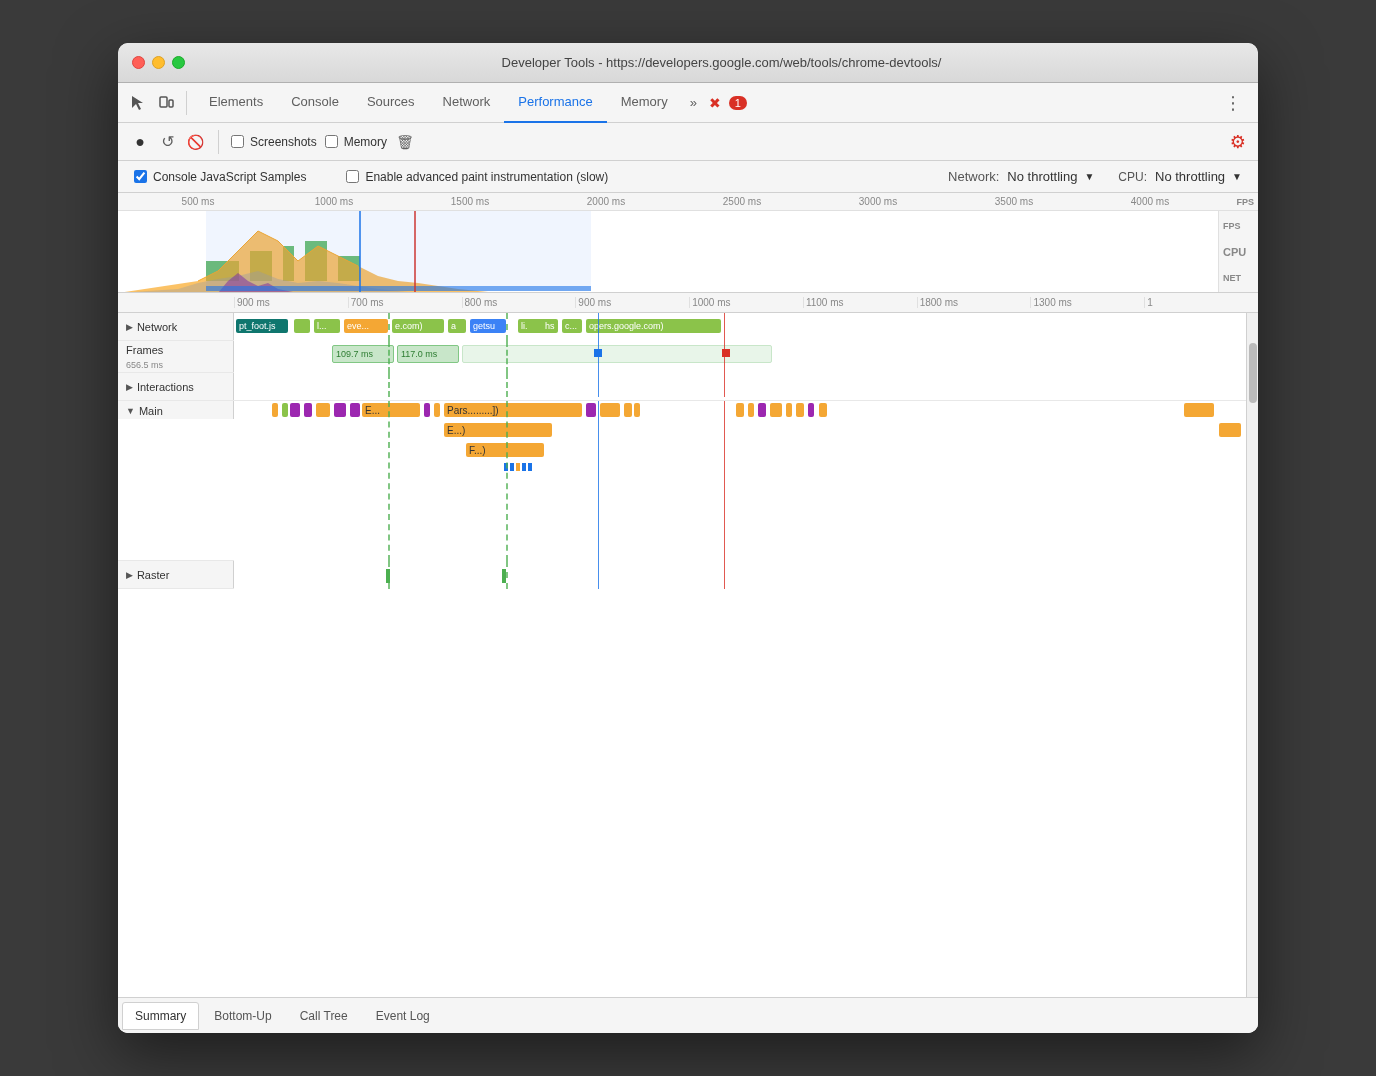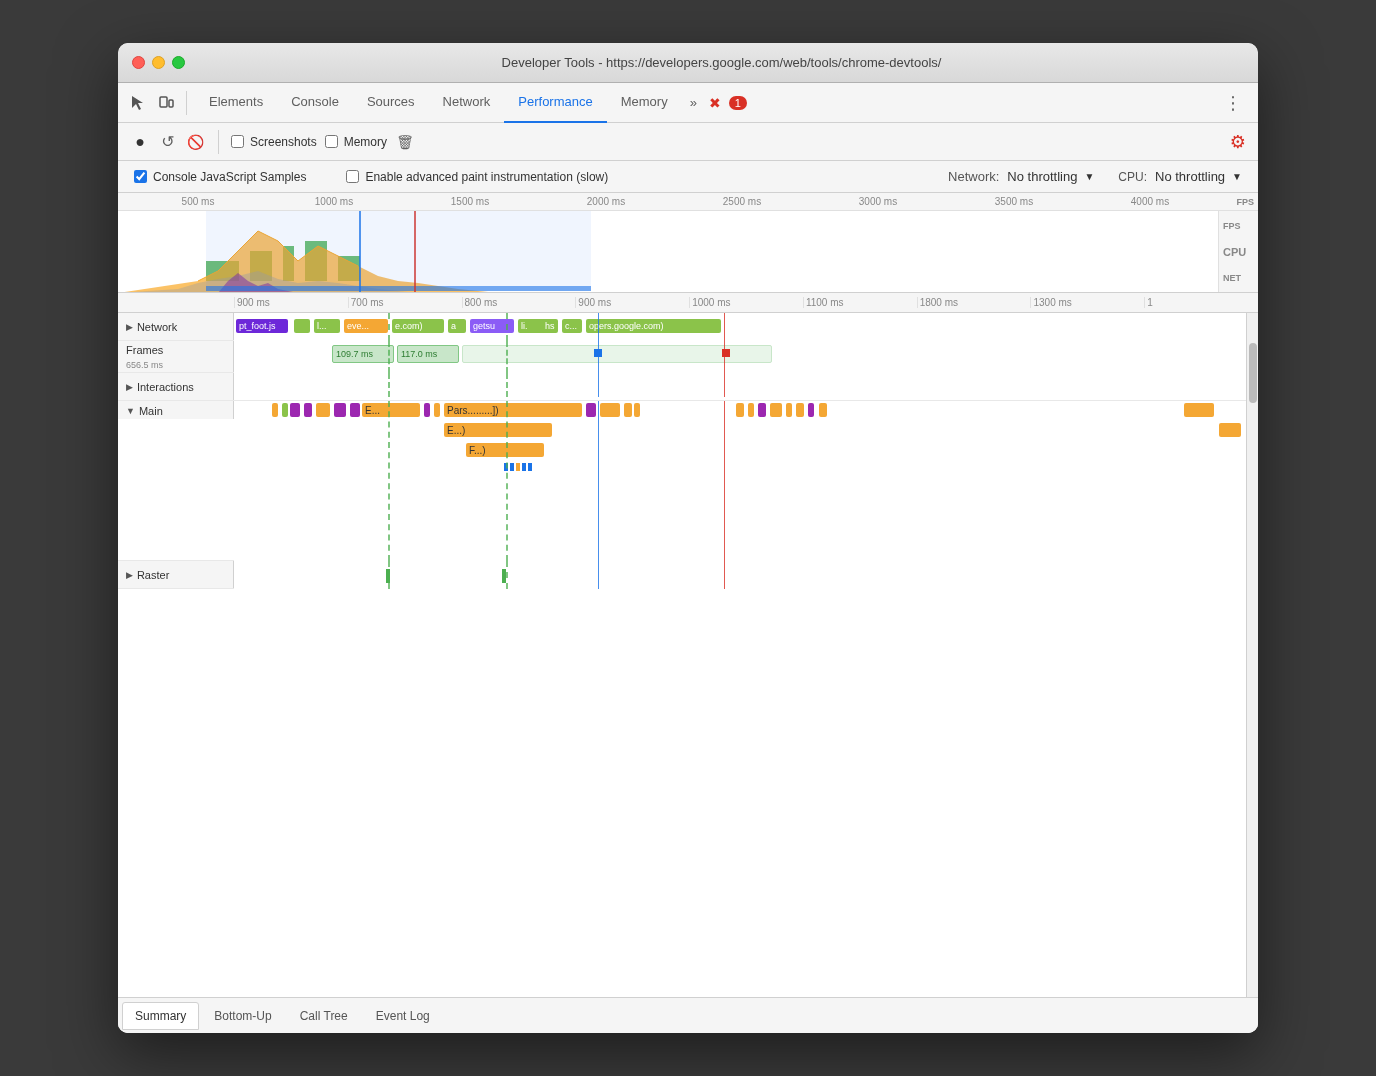"pt_foot.js" div.net-item { background: #6d28d9 -> #0f766e }
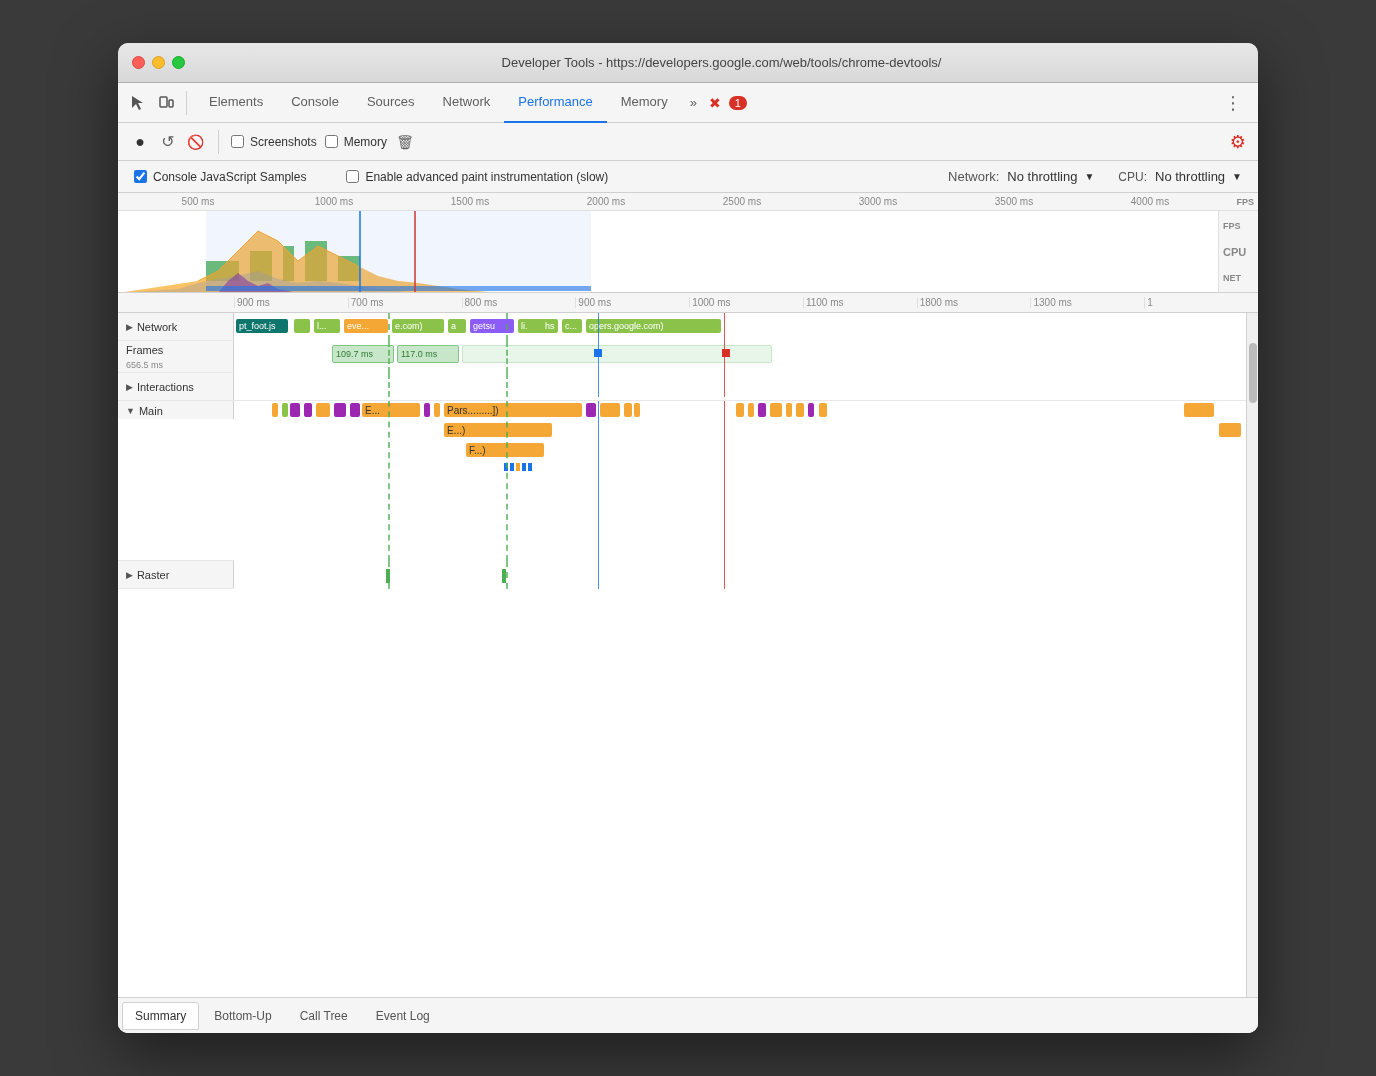"getsu" div.net-item { background: #8b5cf6 -> #3b82f6; width: 44px -> 36px }
